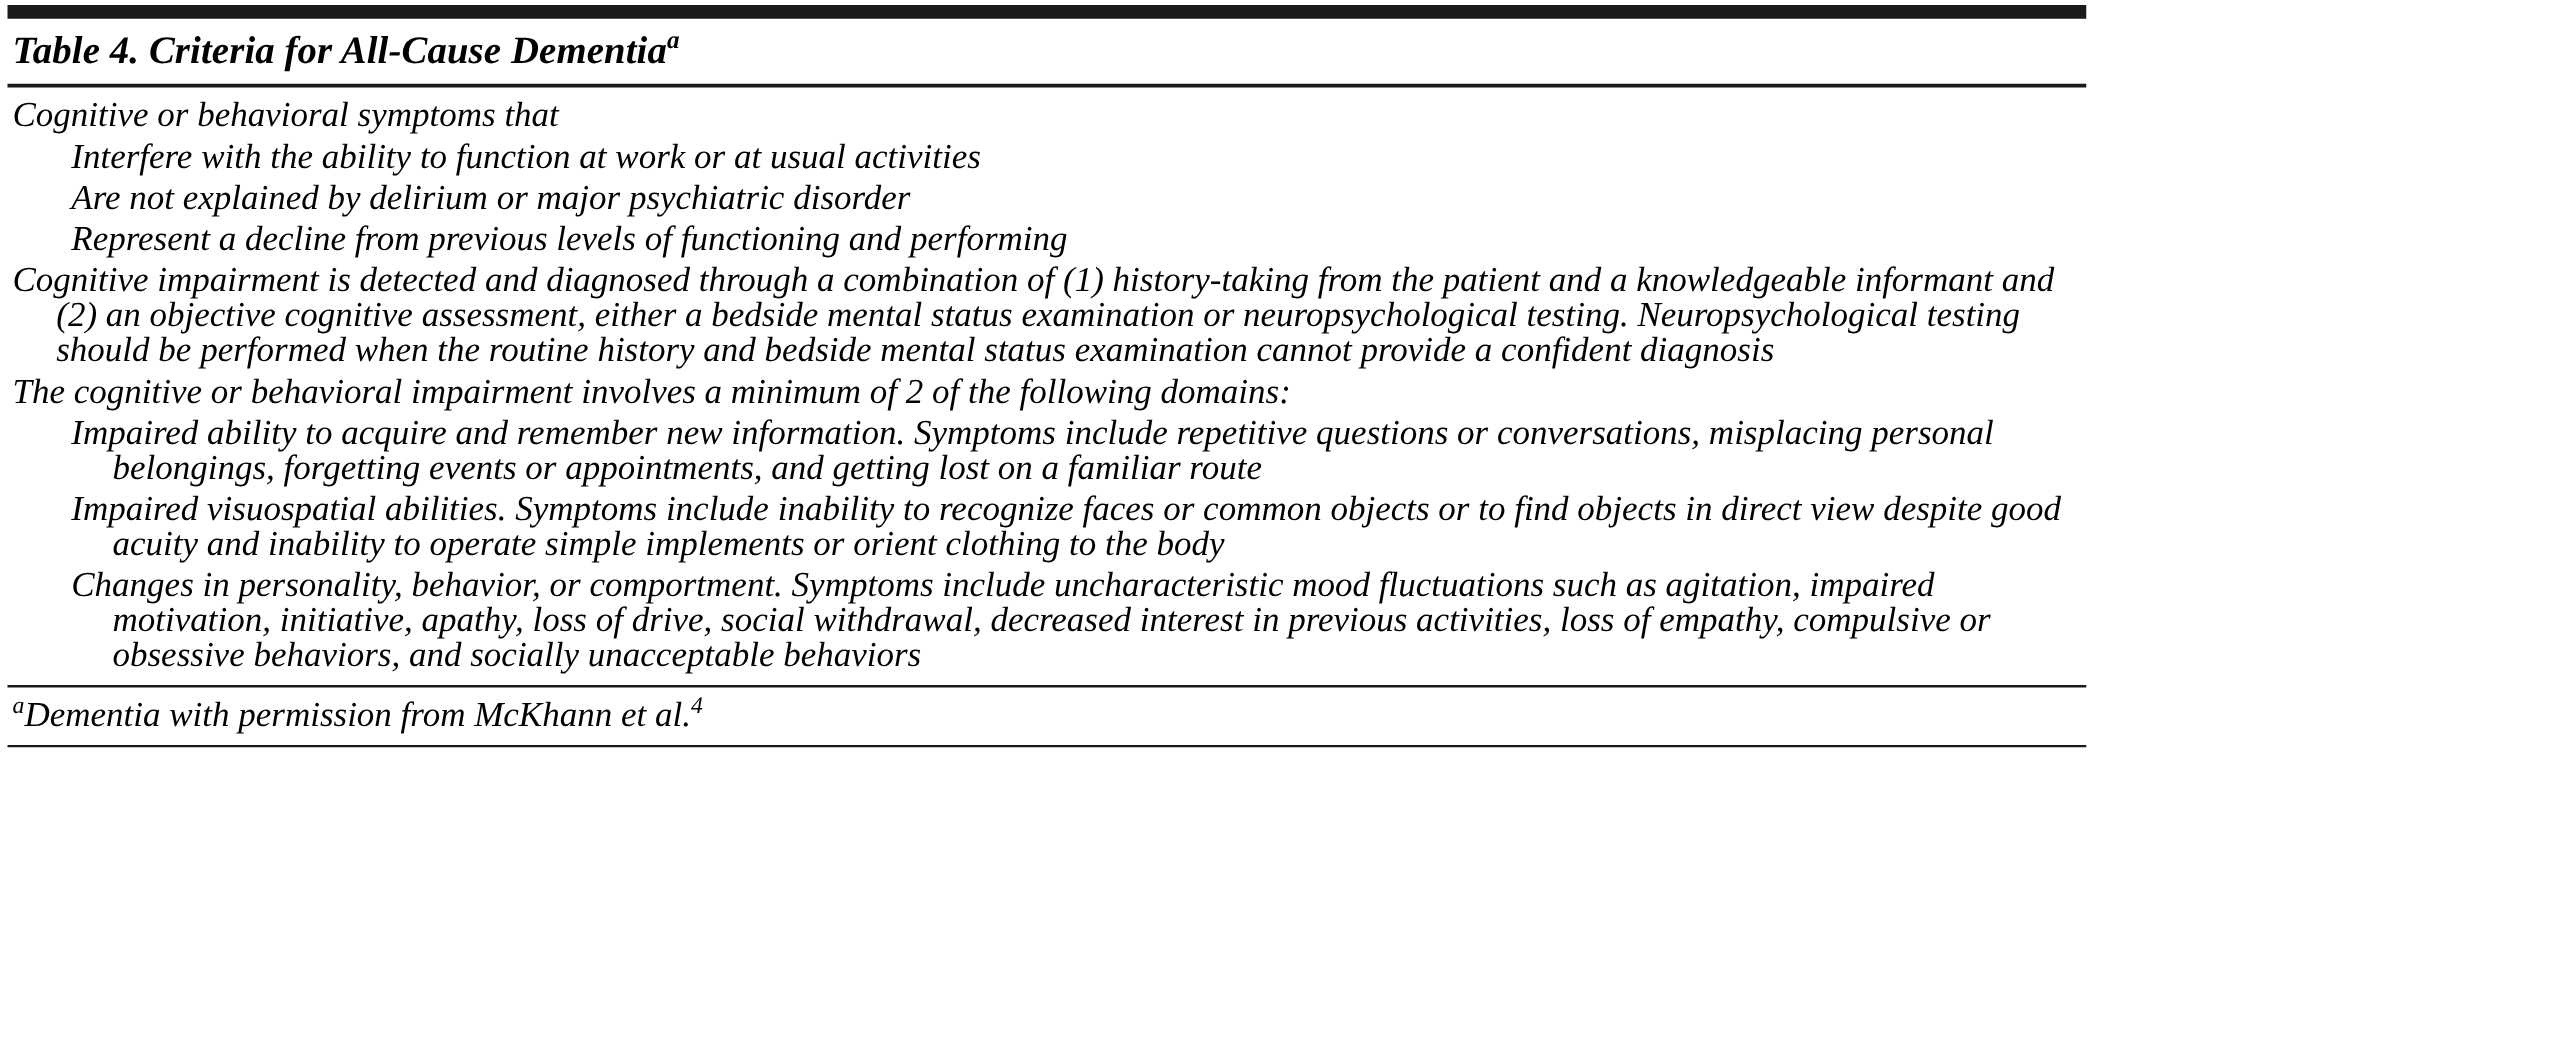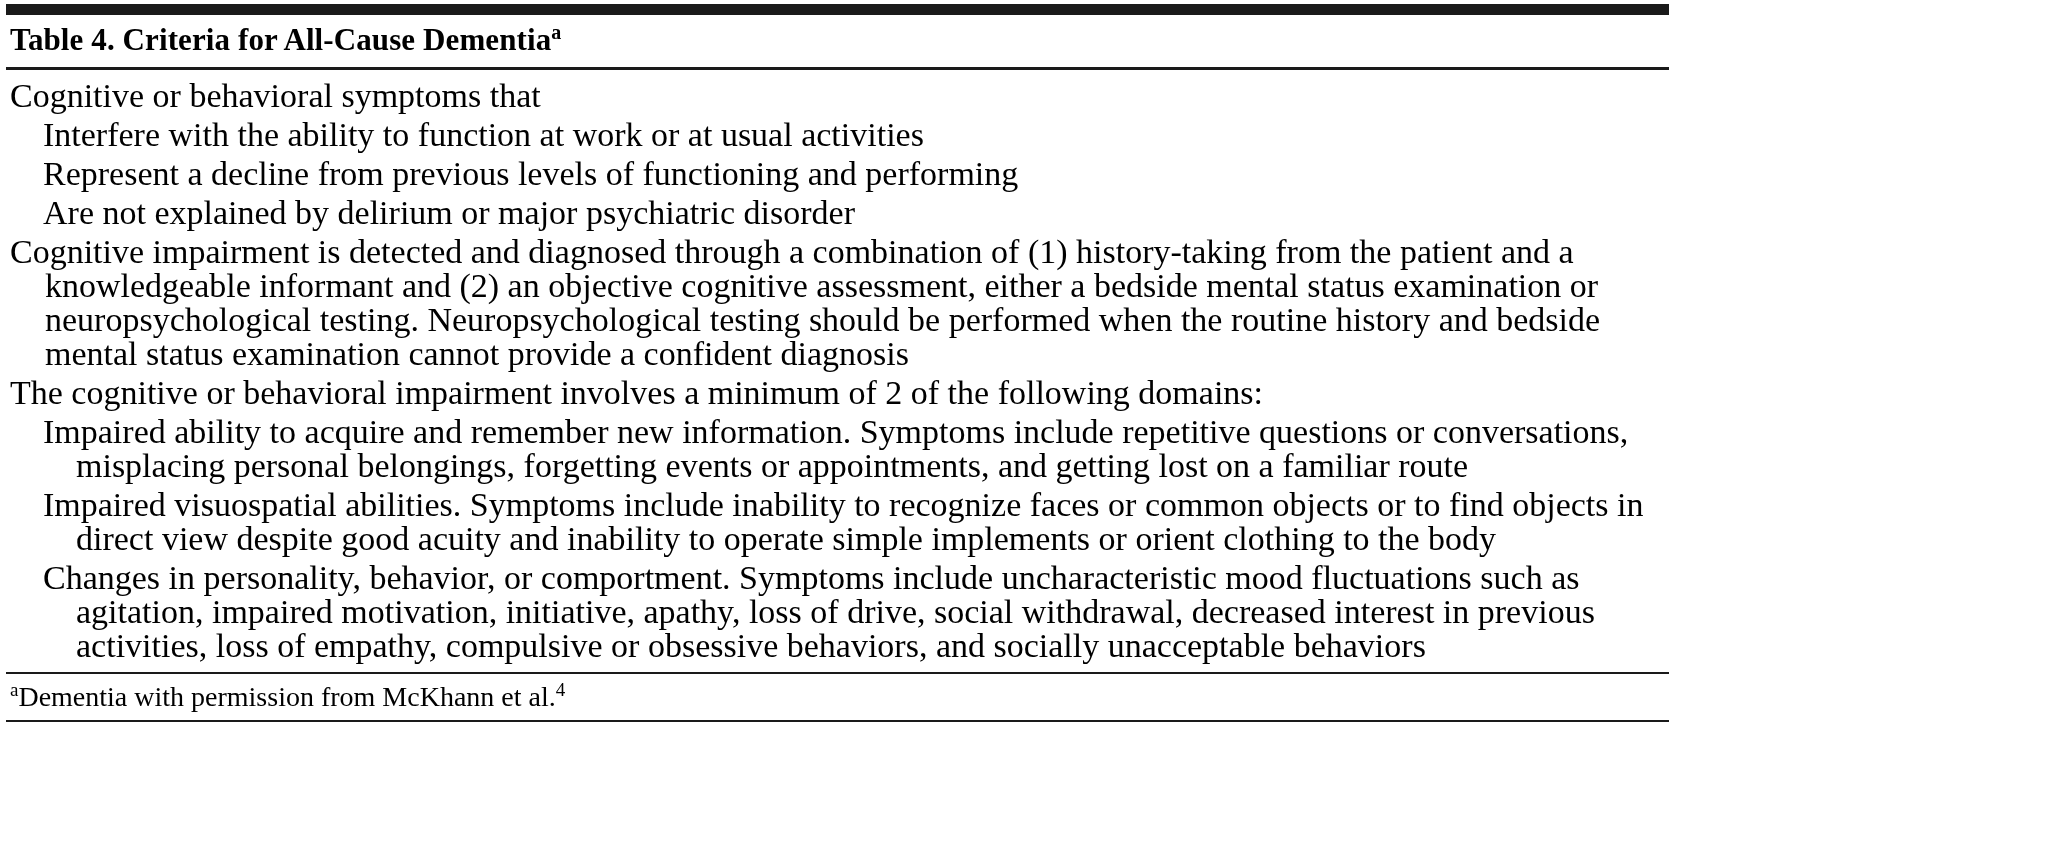"Table 4. Criteria for All-Cause" .table-wrap { font-style: none -> italic }
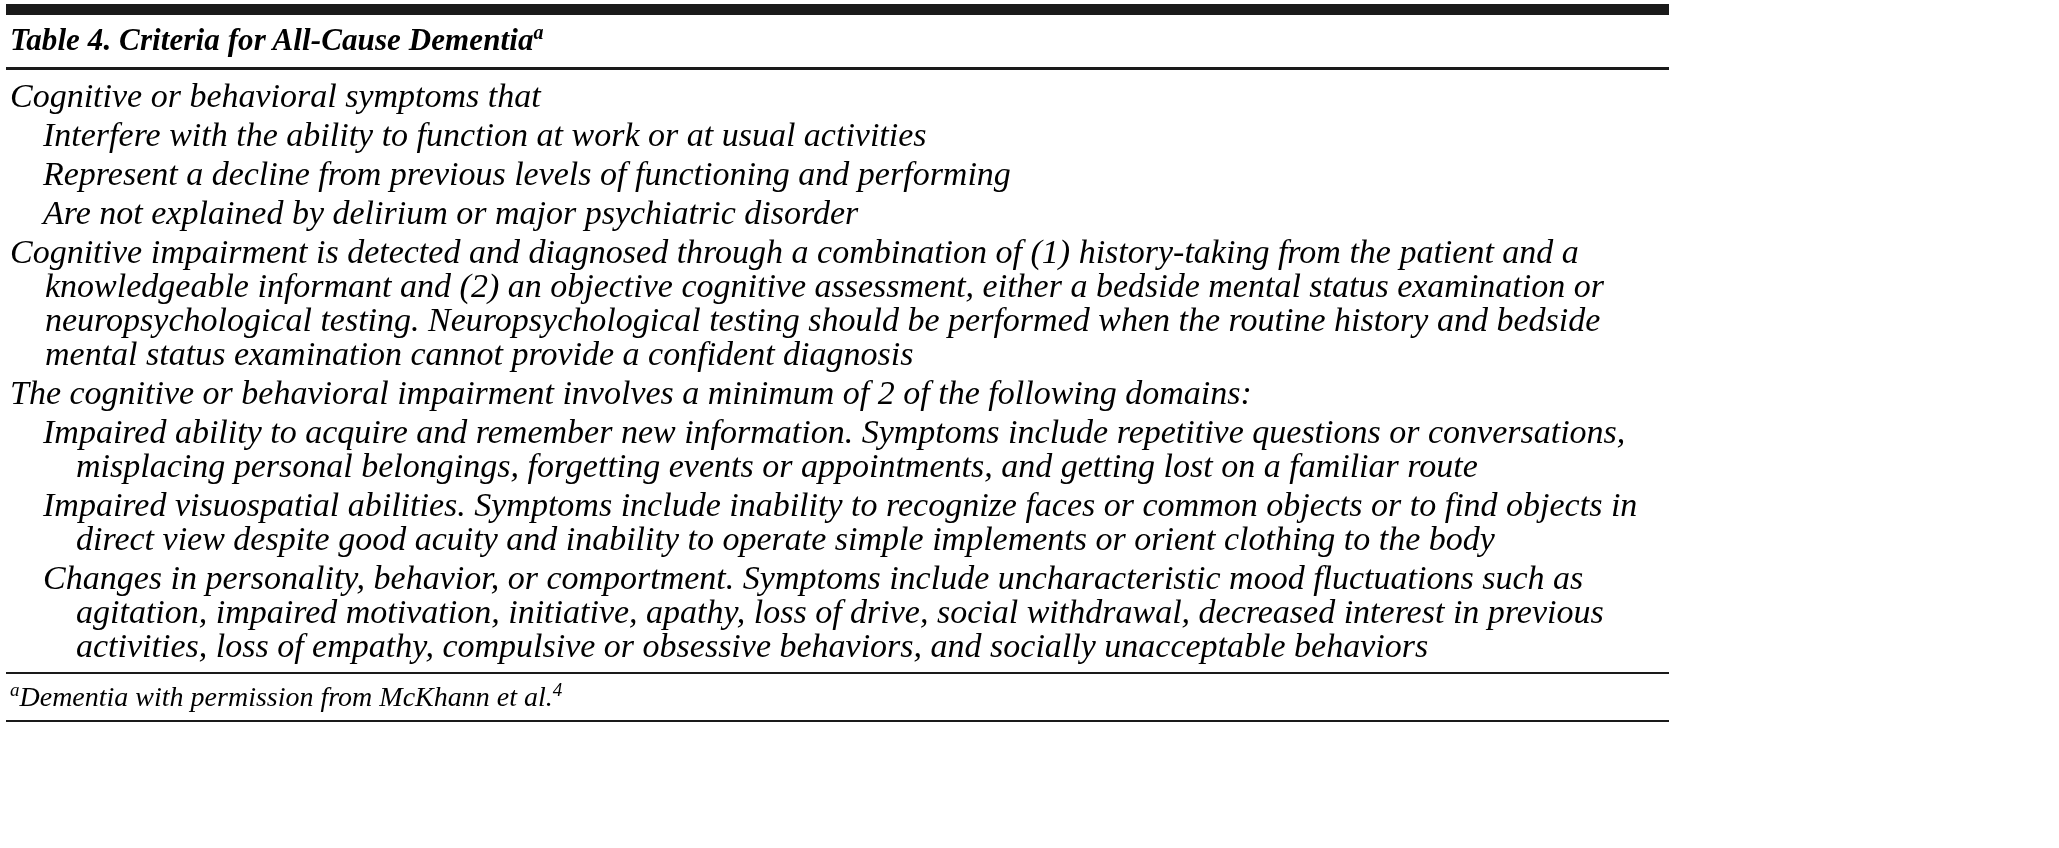"Cognitive or behavioral symptoms that" .para { font-size: 34px -> 28px }
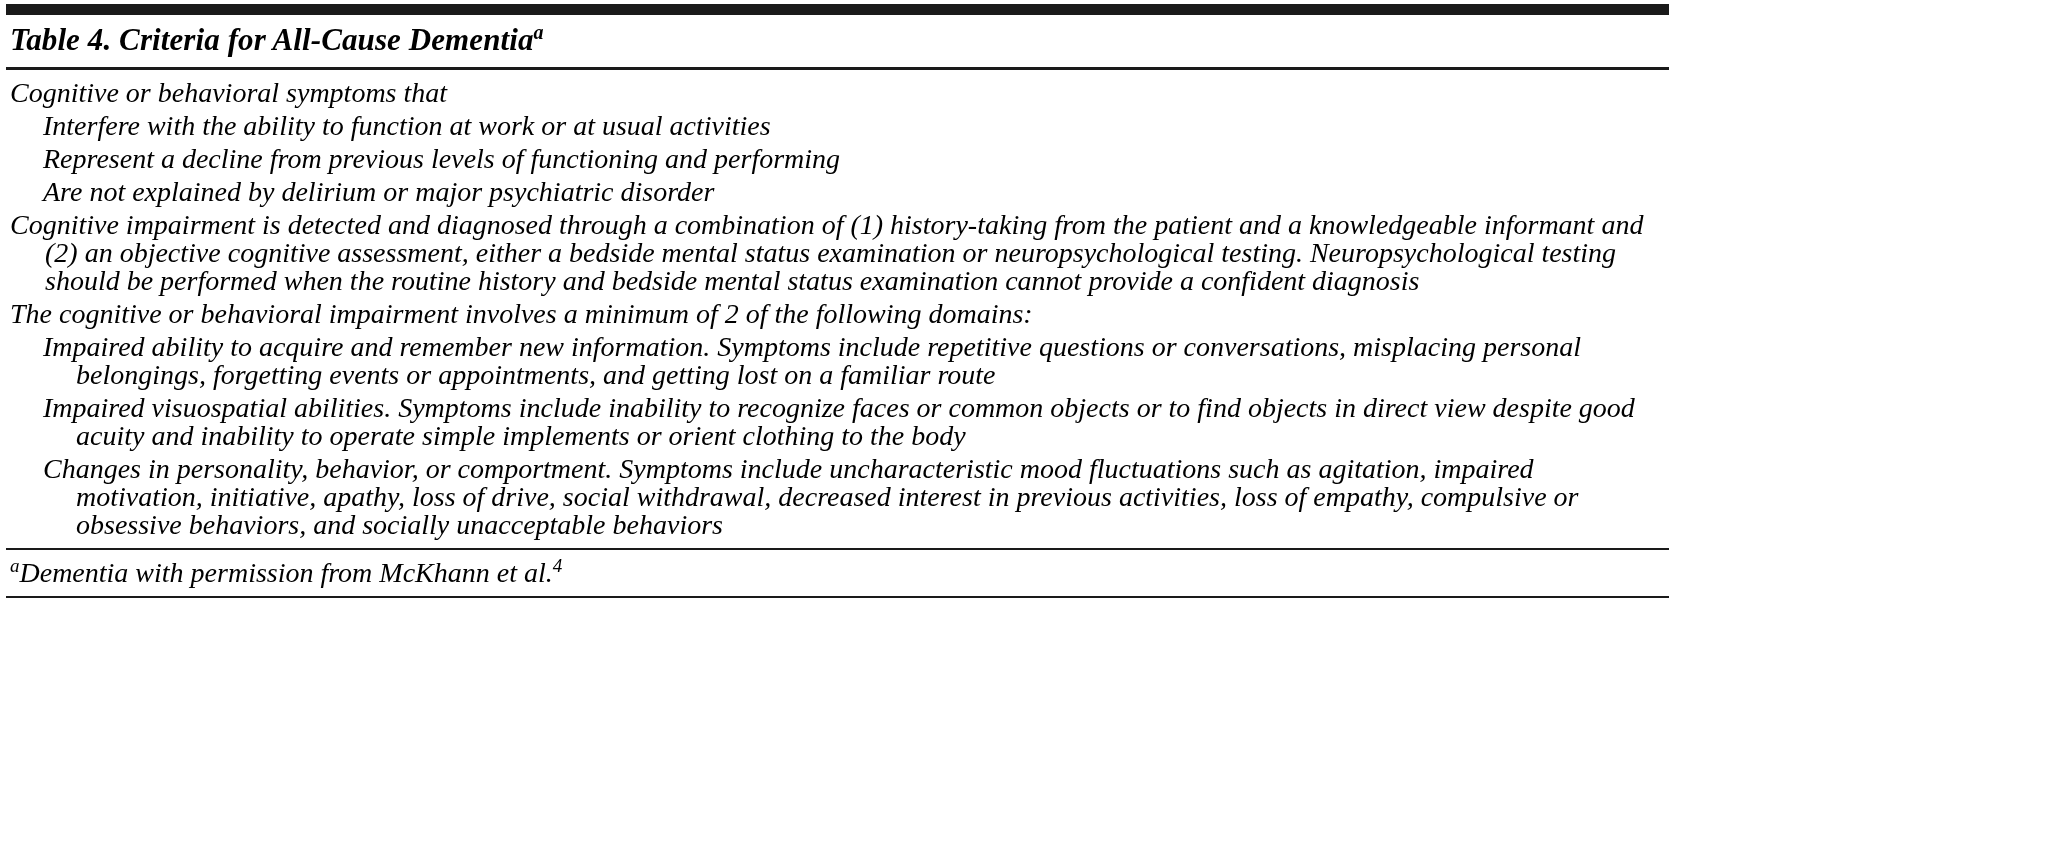"Interfere with the ability to" .lvl1 { margin-left: 33px -> 47px }
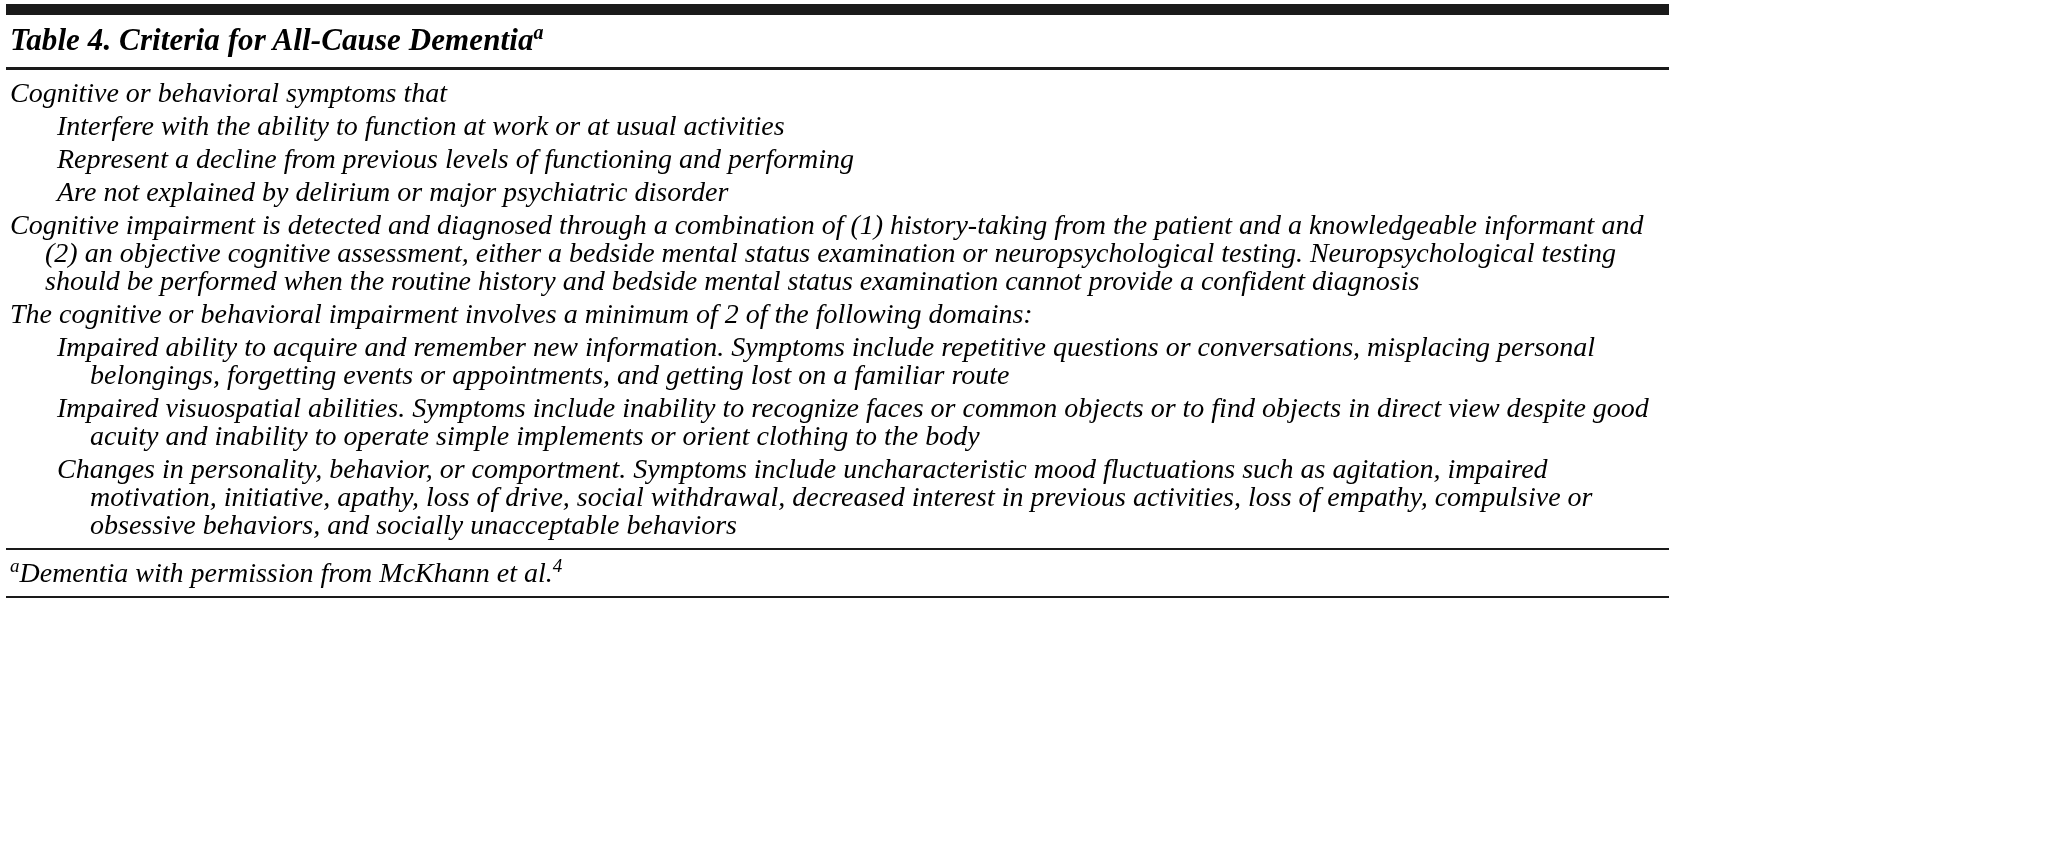"Represent a decline from previous" div.para { order: before "Are not explained by delirium" -> after "Are not explained by delirium" }
